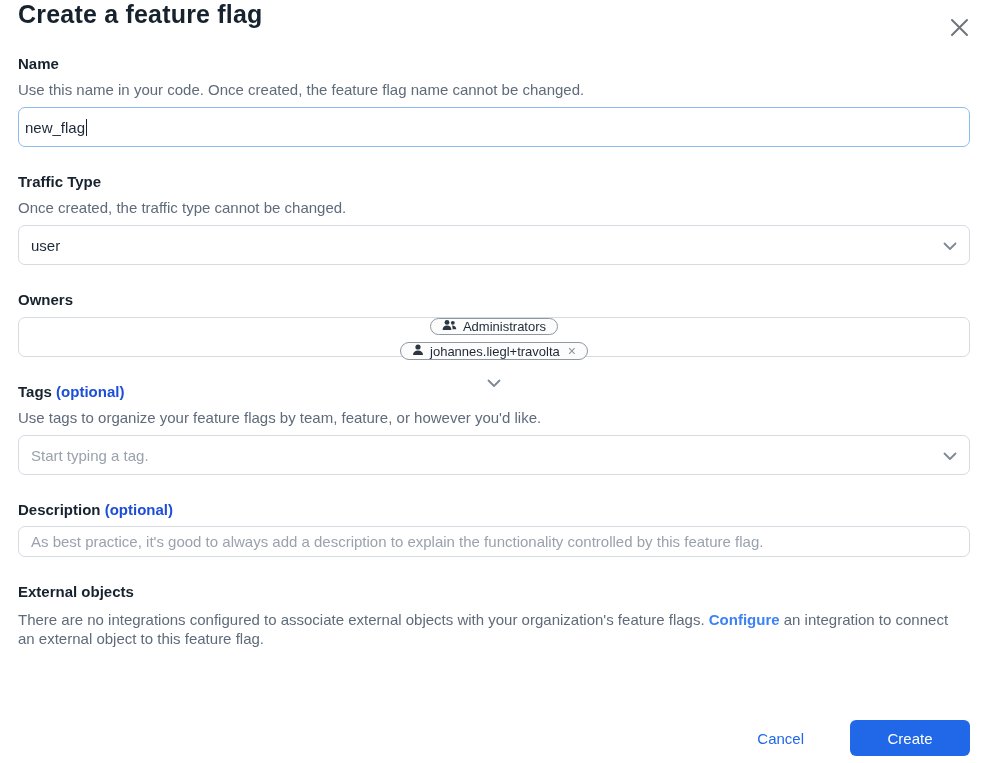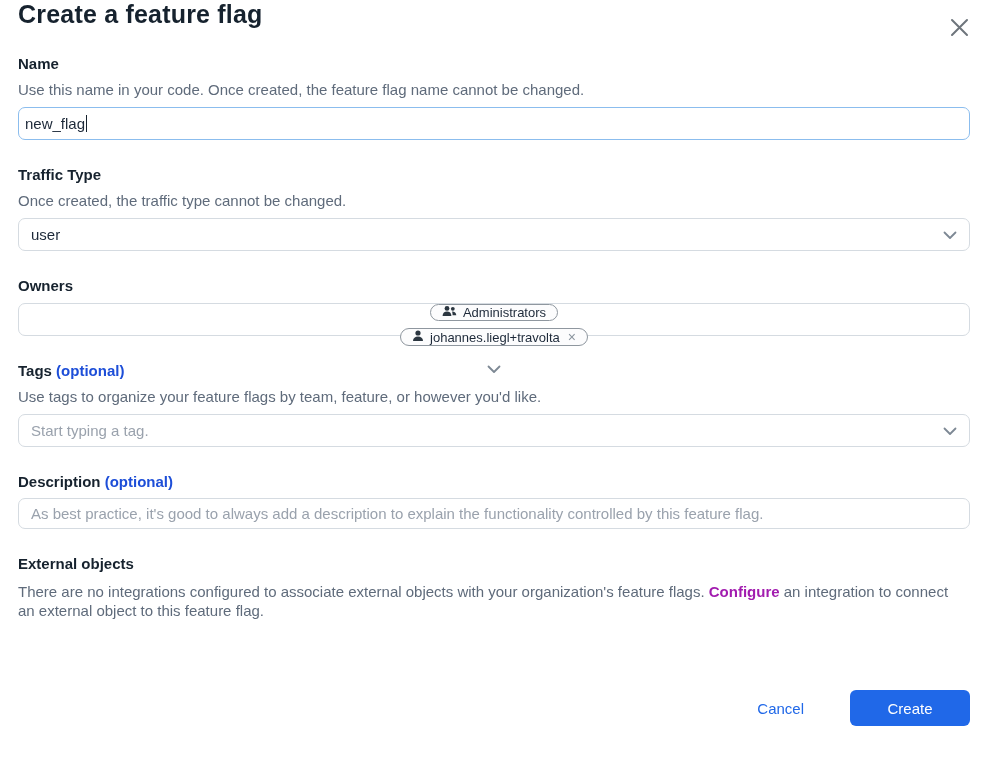"new_flag" .field { height: 33px -> 40px }
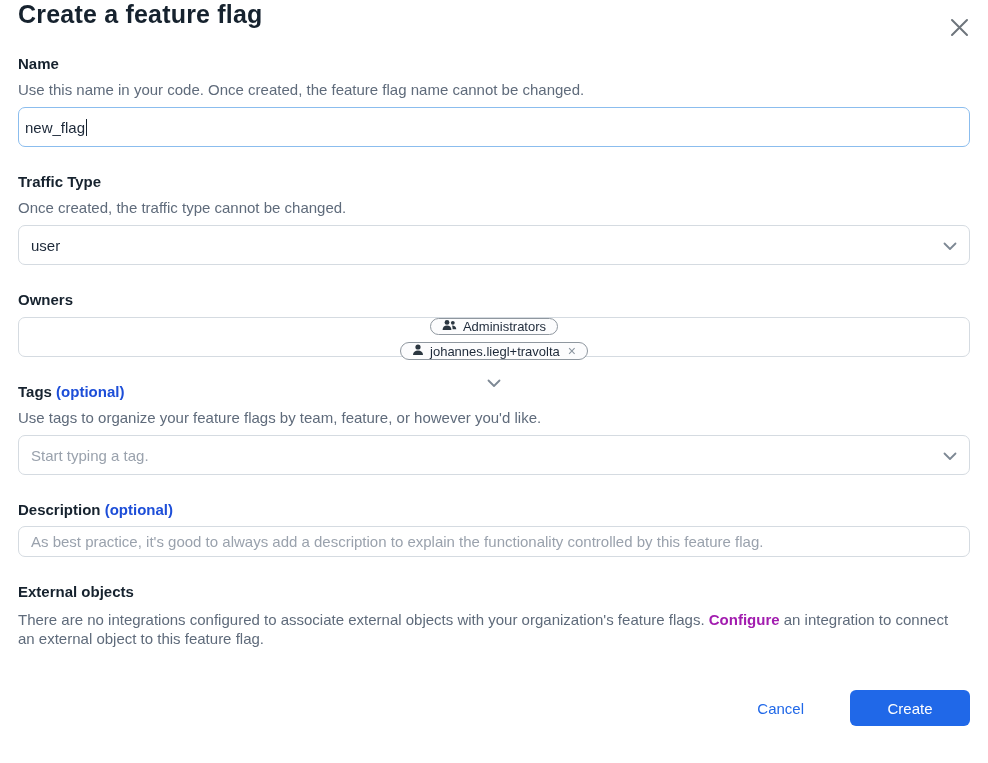"Configure" .link { color: #a21caf -> #3b82f6 }
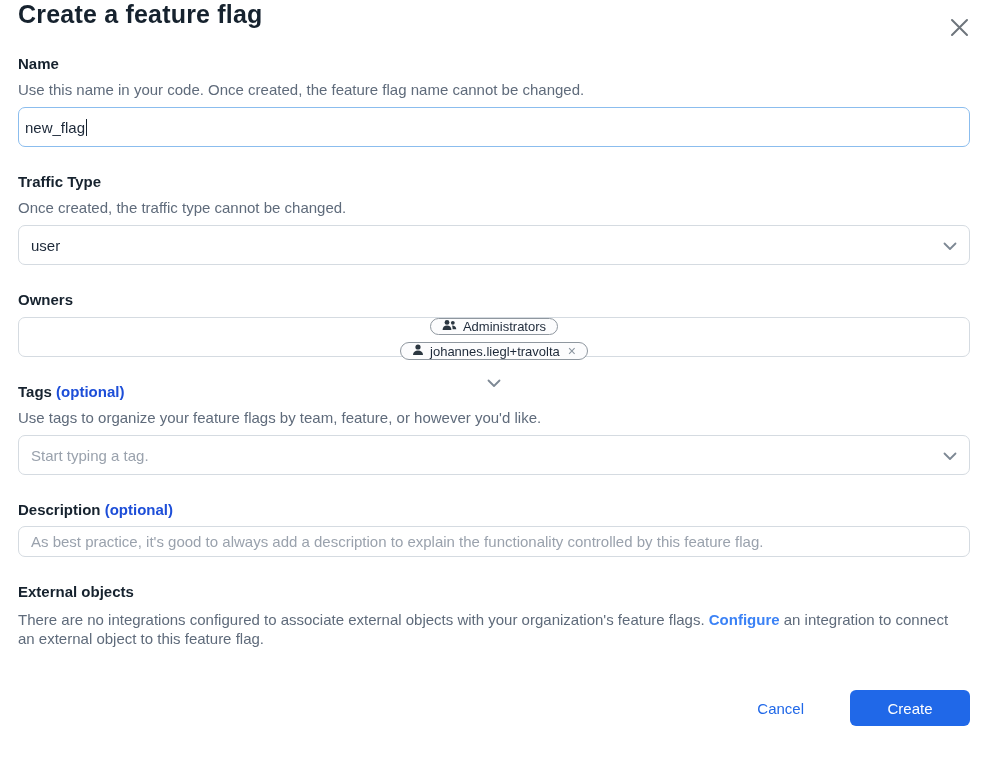"Cancel" .footer { top: 690px -> 720px }
